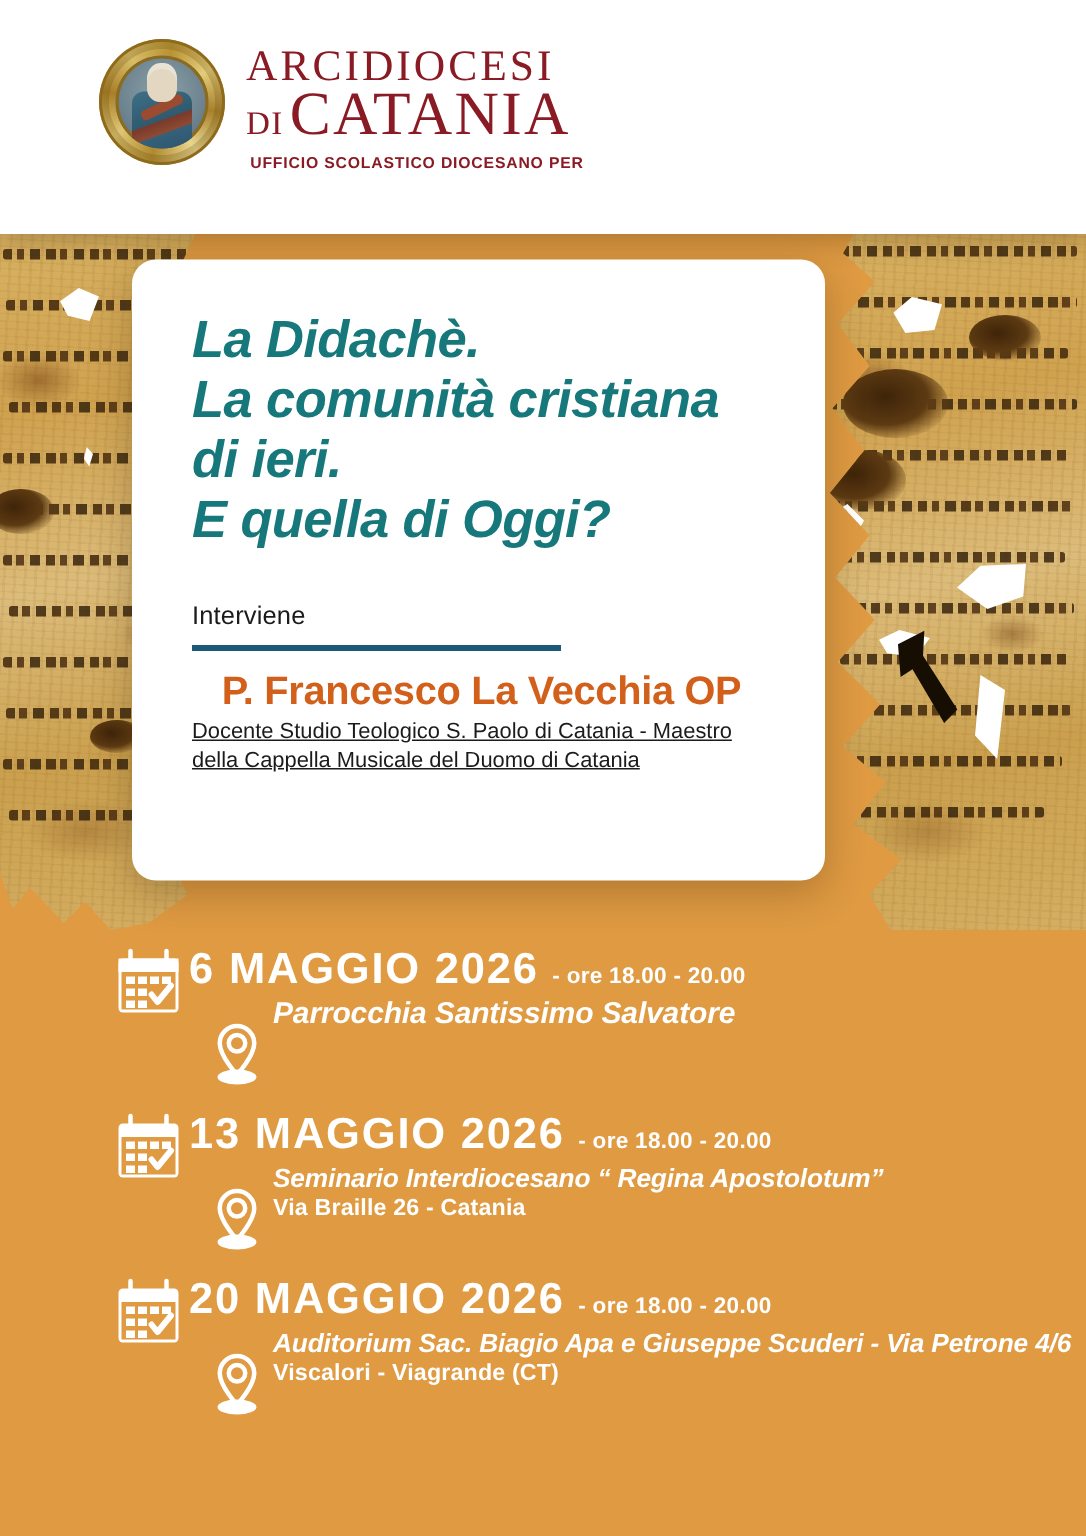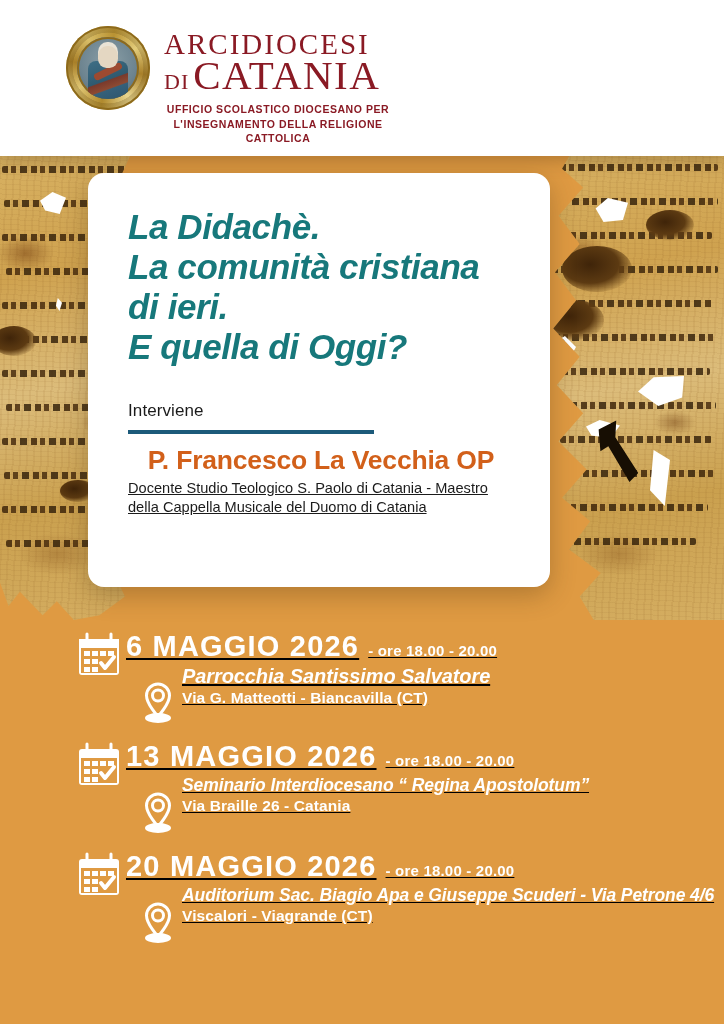"L'INSEGNAMENTO DELLA RELIGIONE CATTOLICA" div { html: <div>L'INSEGNAMENTO DELLA RELIGIONE CATTOLICA</div> -> none }
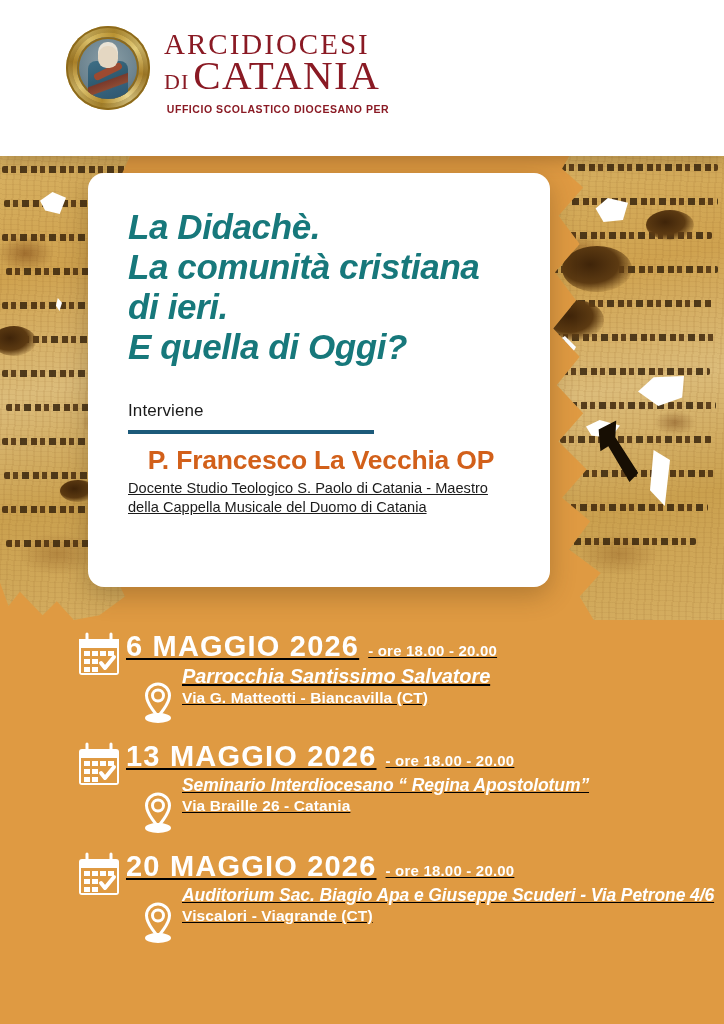"6 MAGGIO 2026" .event-inner { text-decoration: underline -> none }
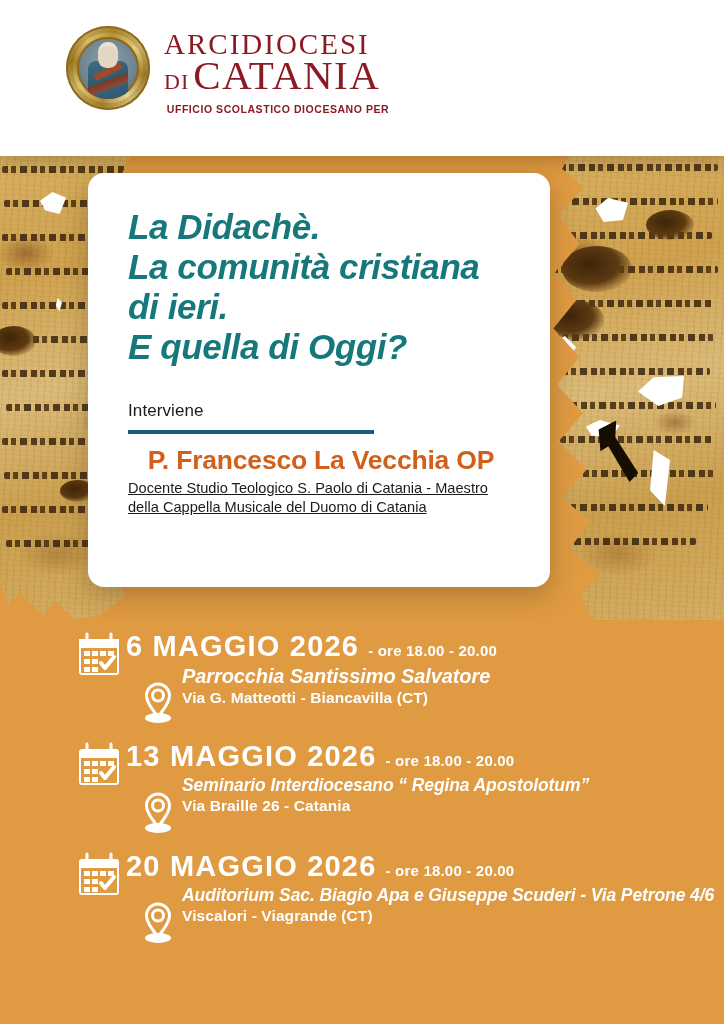"Via G. Matteotti - Biancavilla" div.address { html: <div>Via G. Matteotti - Biancavilla (CT)</div> -> none }
